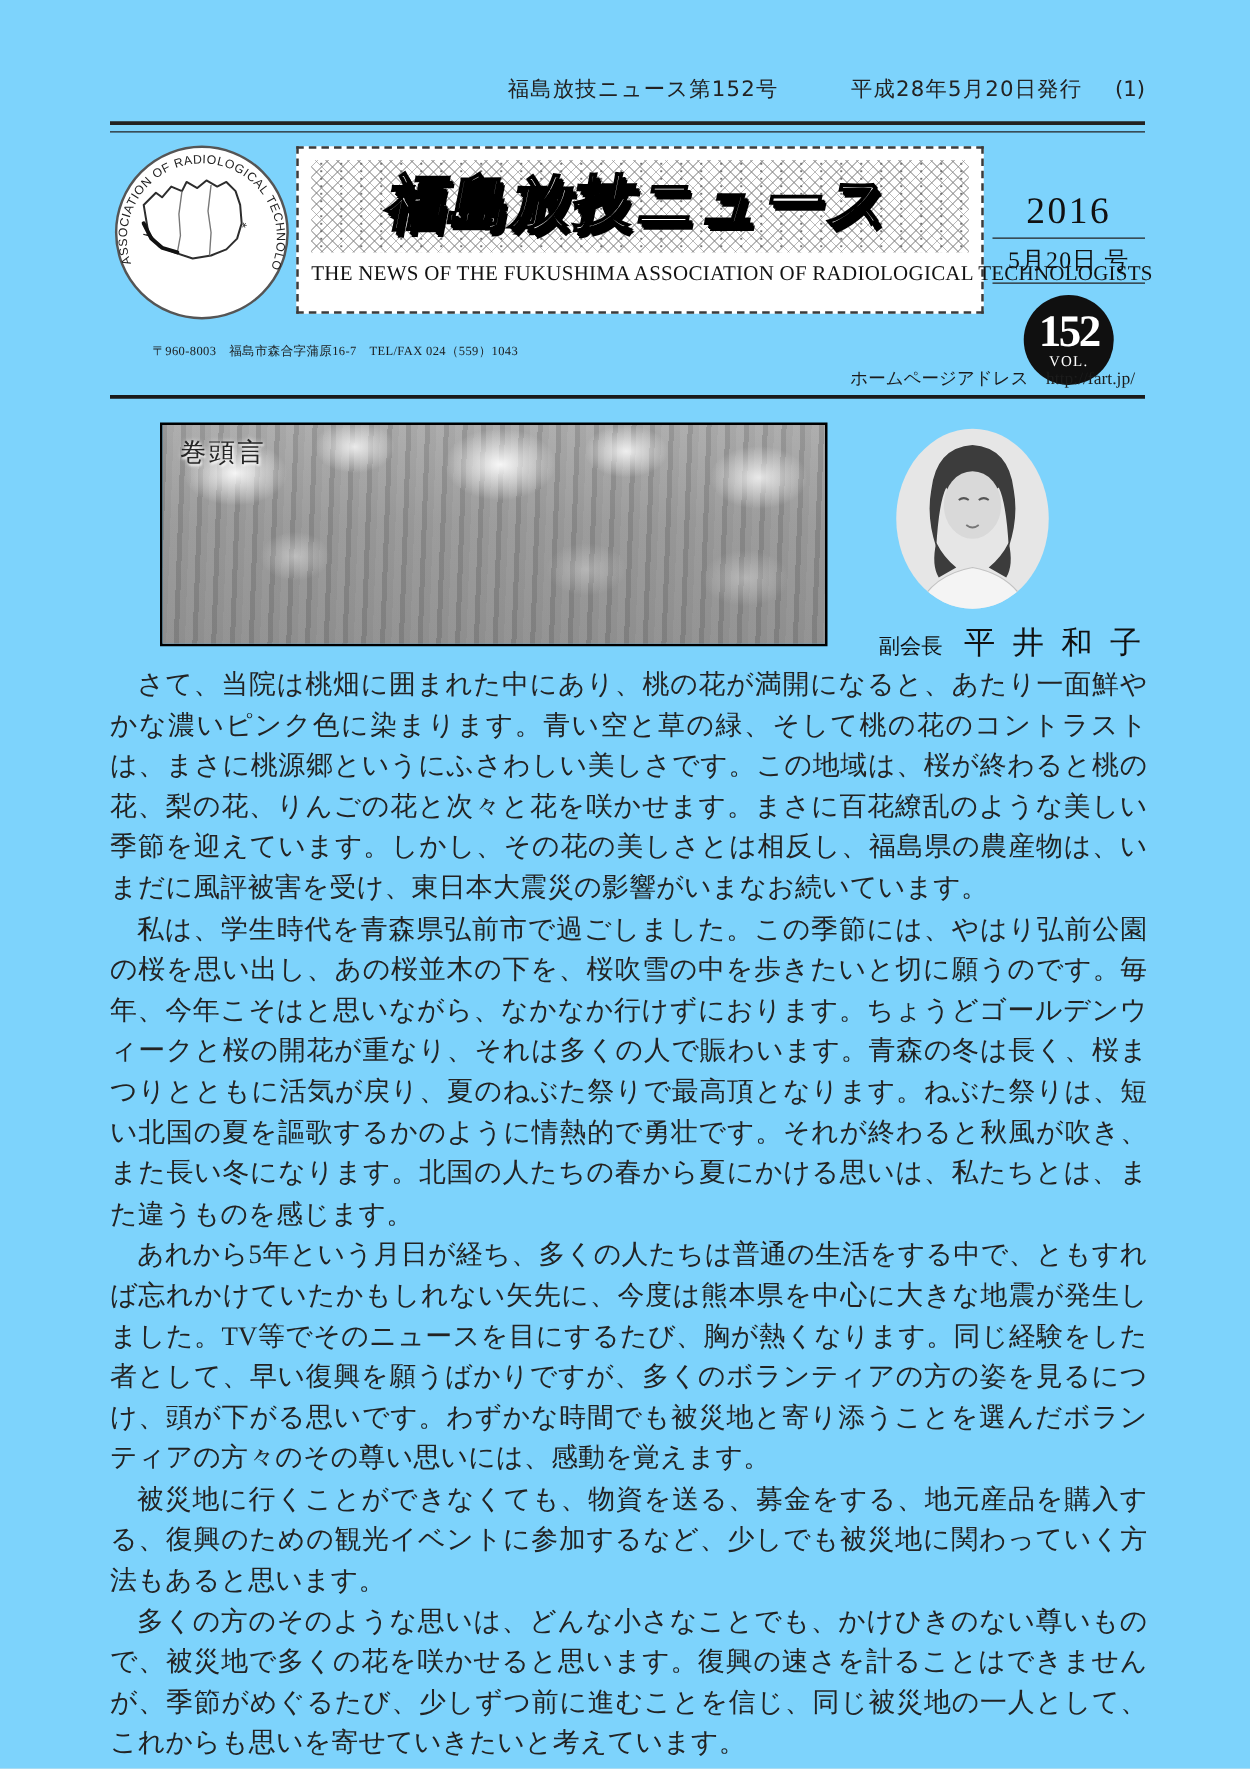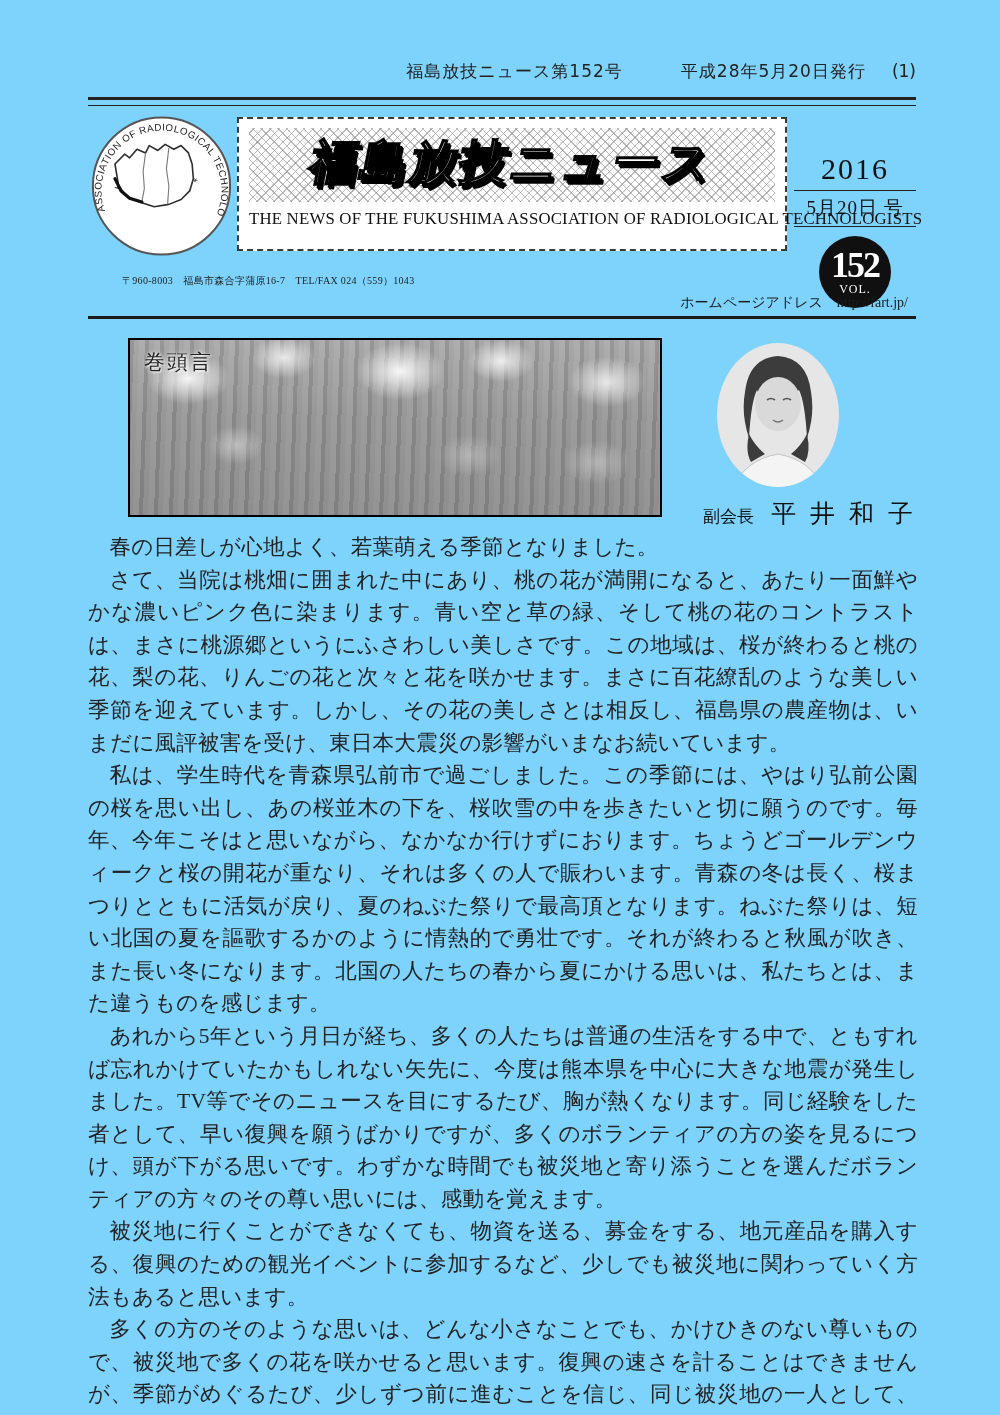"春の日差しが心地よく、若葉萌える季節となりました。" p.para { html: <p>春の日差しが心地よく、若葉萌える季節となりました。</p> -> none }
